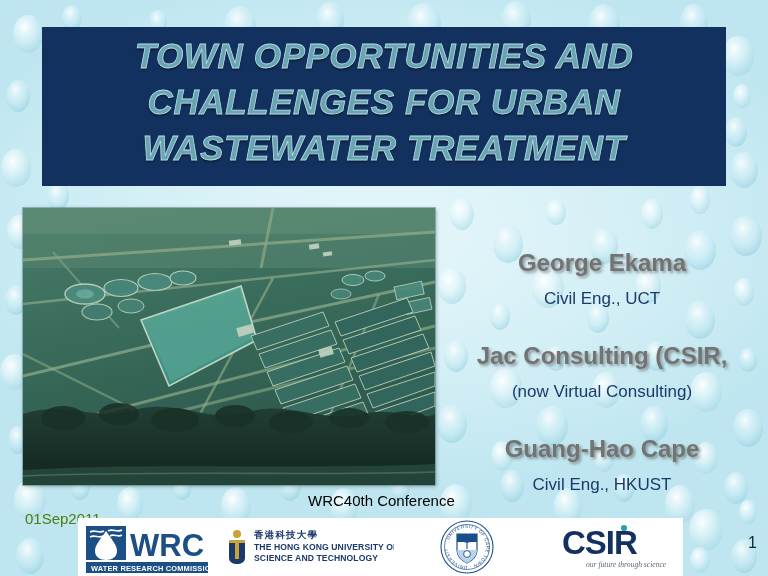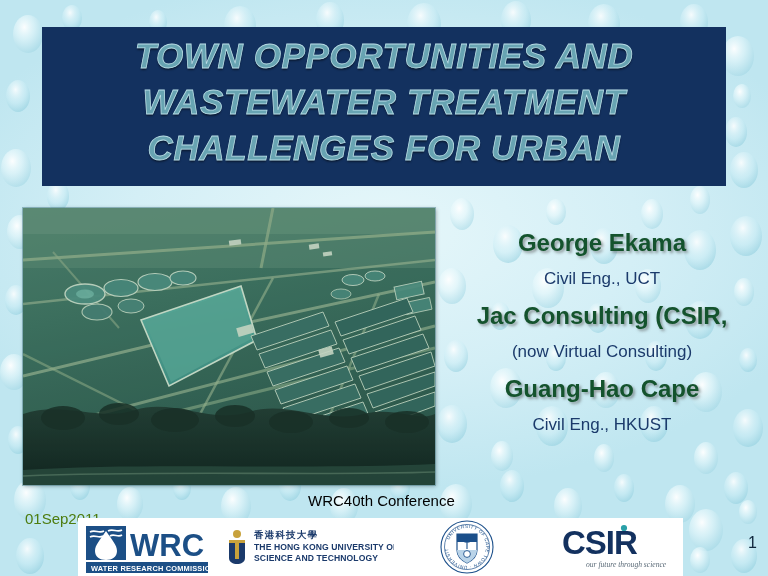"WASTEWATER TREATMENT" span.ln { order: before "CHALLENGES FOR URBAN" -> after "CHALLENGES FOR URBAN" }
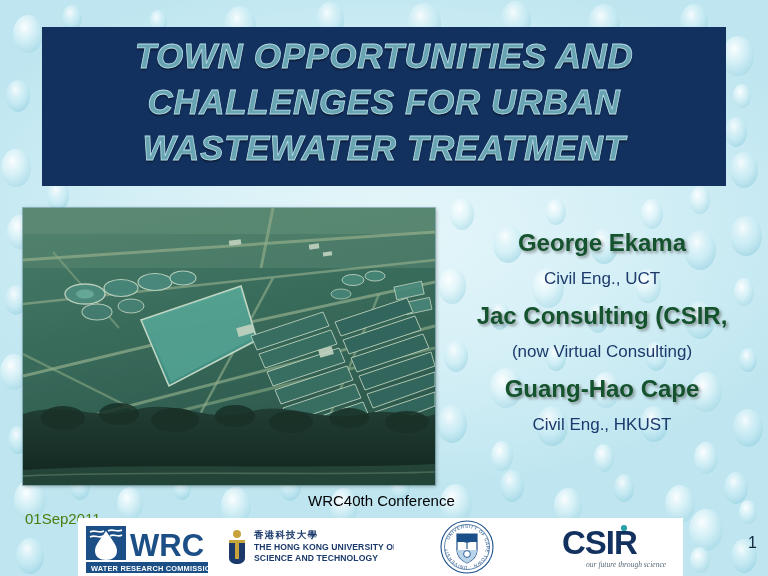"George Ekama" .auth-name { color: #14532d -> #737373; margin-top: none -> 20px }
